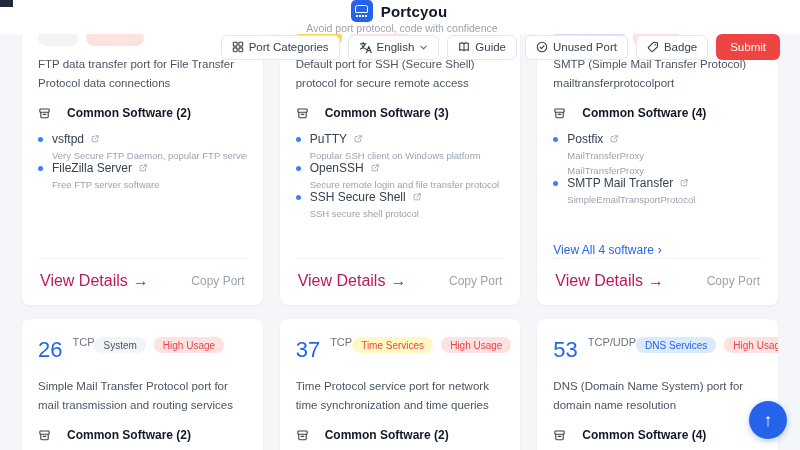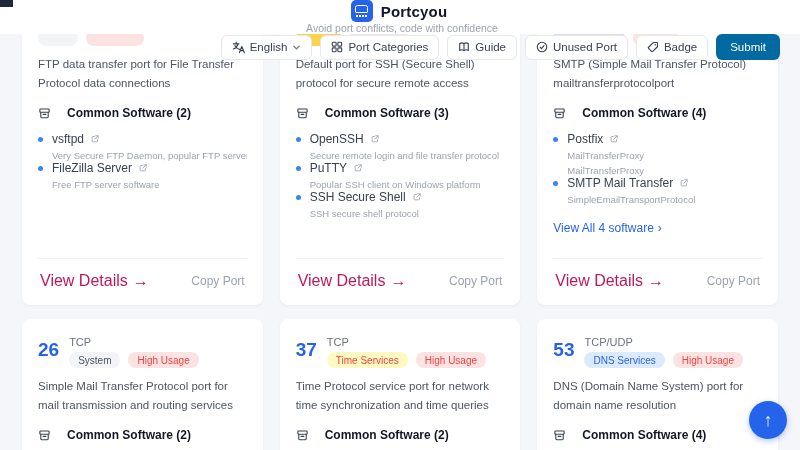"Avoid port conflicts, code with" span.tagline { text: conflicts -> protocol }
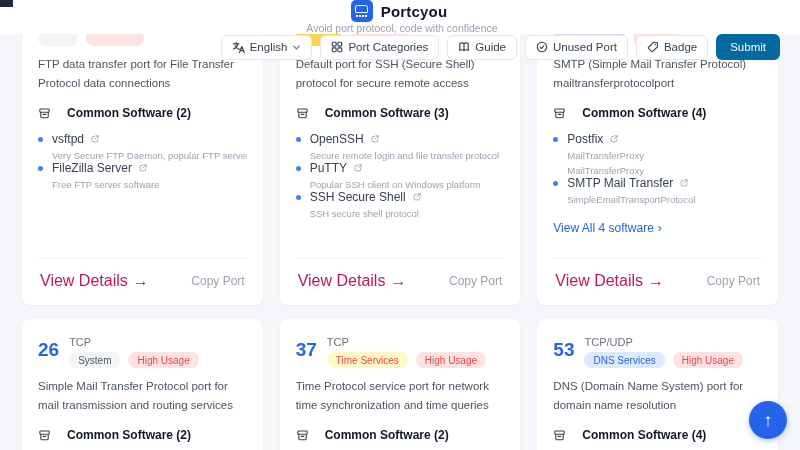"English" button.nav-btn { order: before "Port Categories" -> after "Port Categories" }
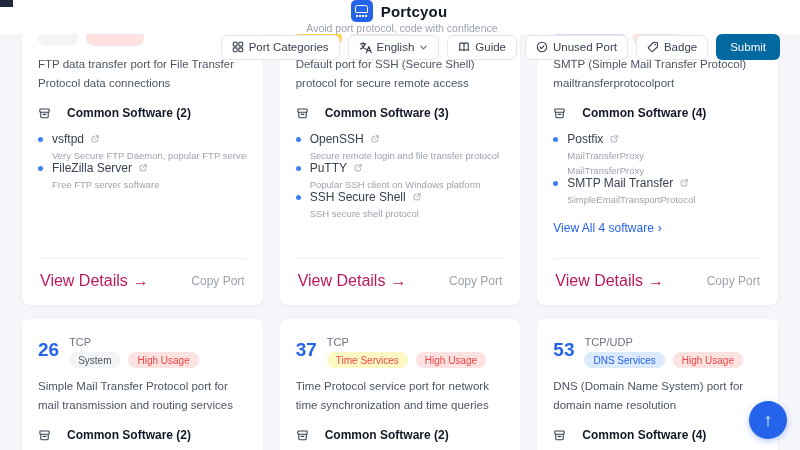"Submit" .btn-primary { background: #0369a1 -> #ef4444 }
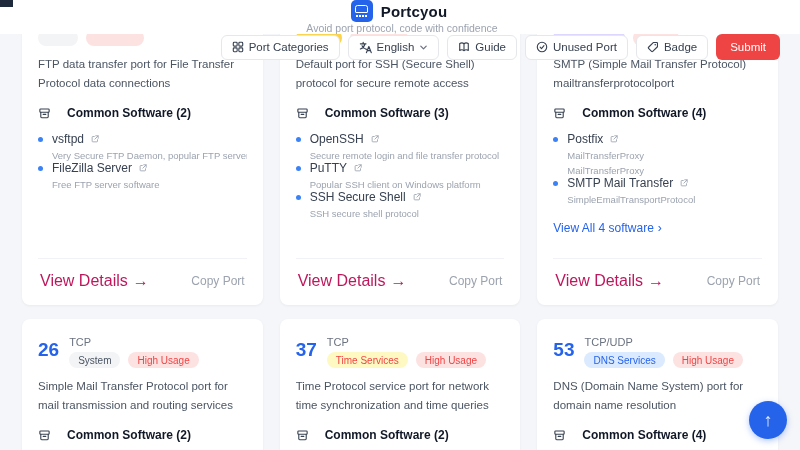"OpenSSH" div.soft-item { order: before "PuTTY" -> after "PuTTY" }
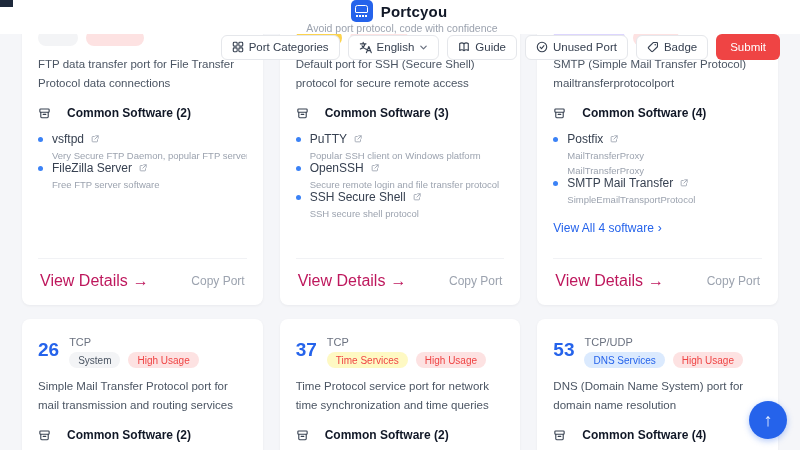"View All 4 software" .view-all { margin: 2px 0 23px -> 2px 0 1px }
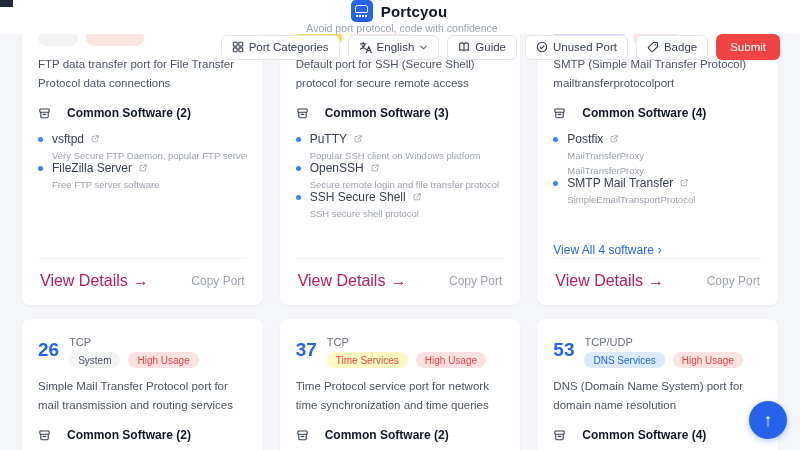"26" .port-num { font-size: 19px -> 22px; font-weight: 700 -> 400 }
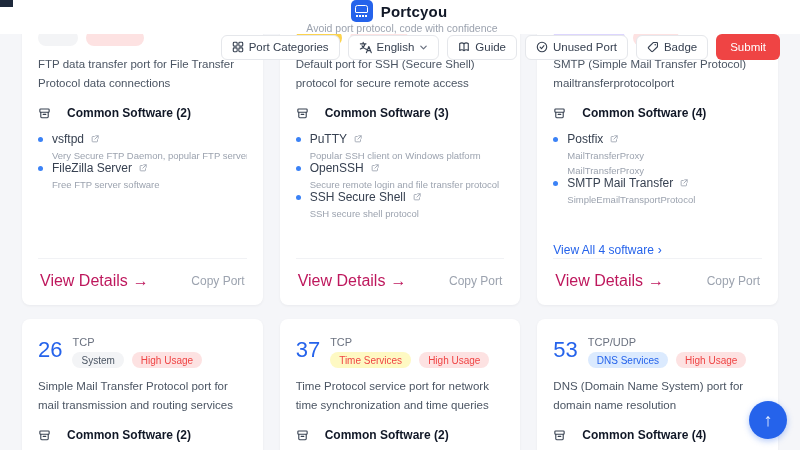"TCP" .head-col { flex-direction: column -> row }
